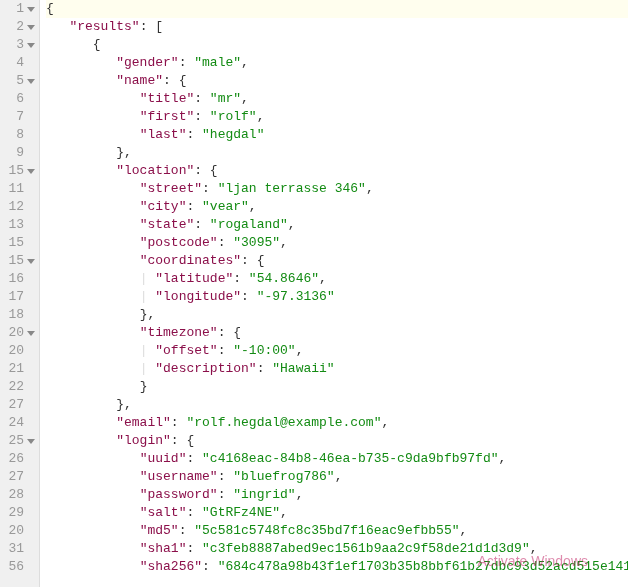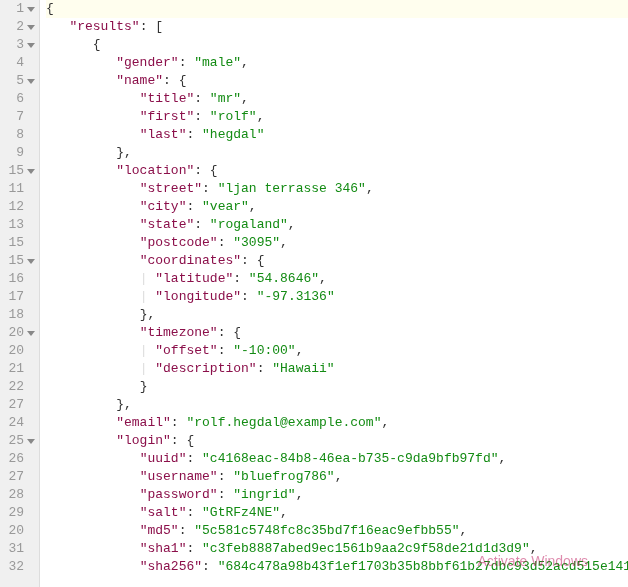"32" span { text: 32 -> 56 }
